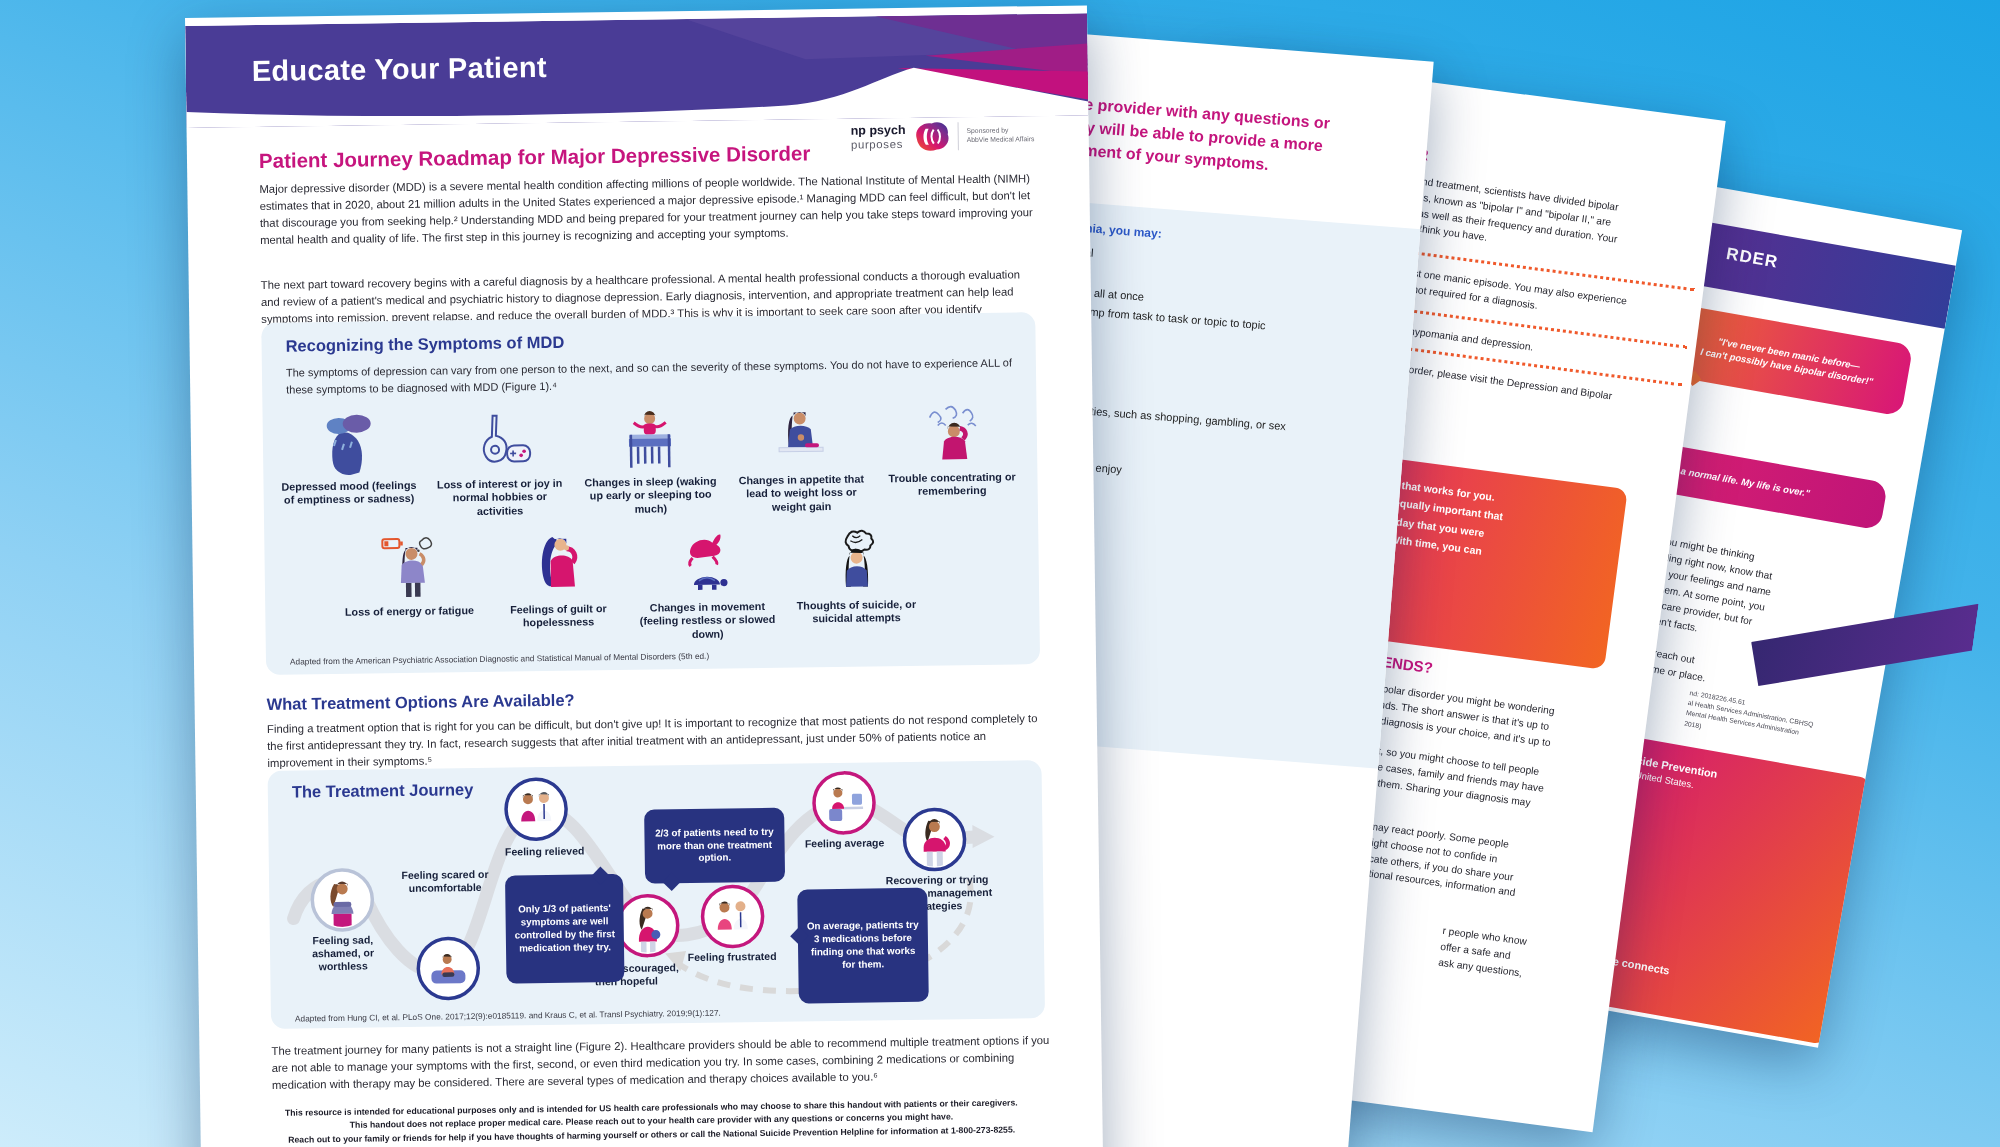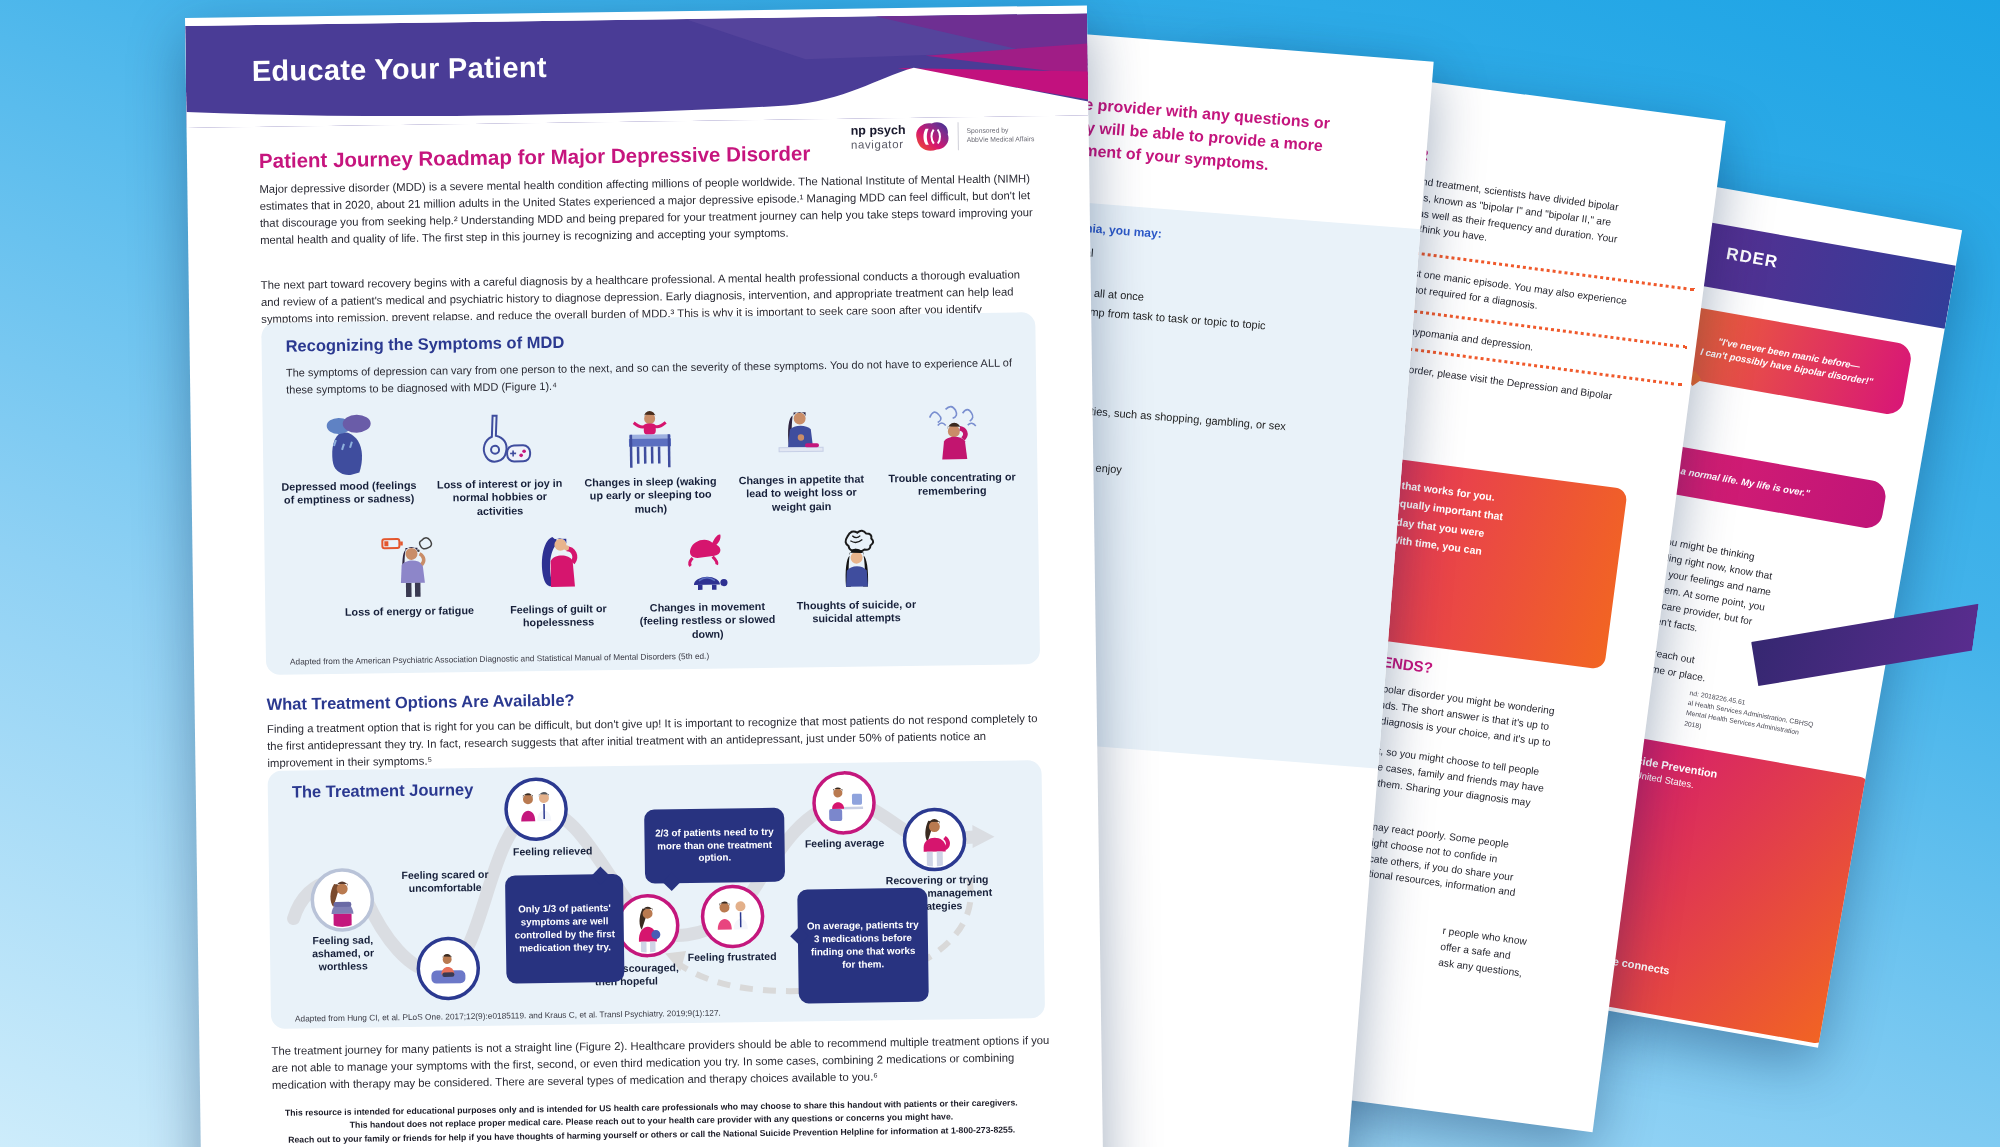"navigator" div { text: navigator -> purposes }
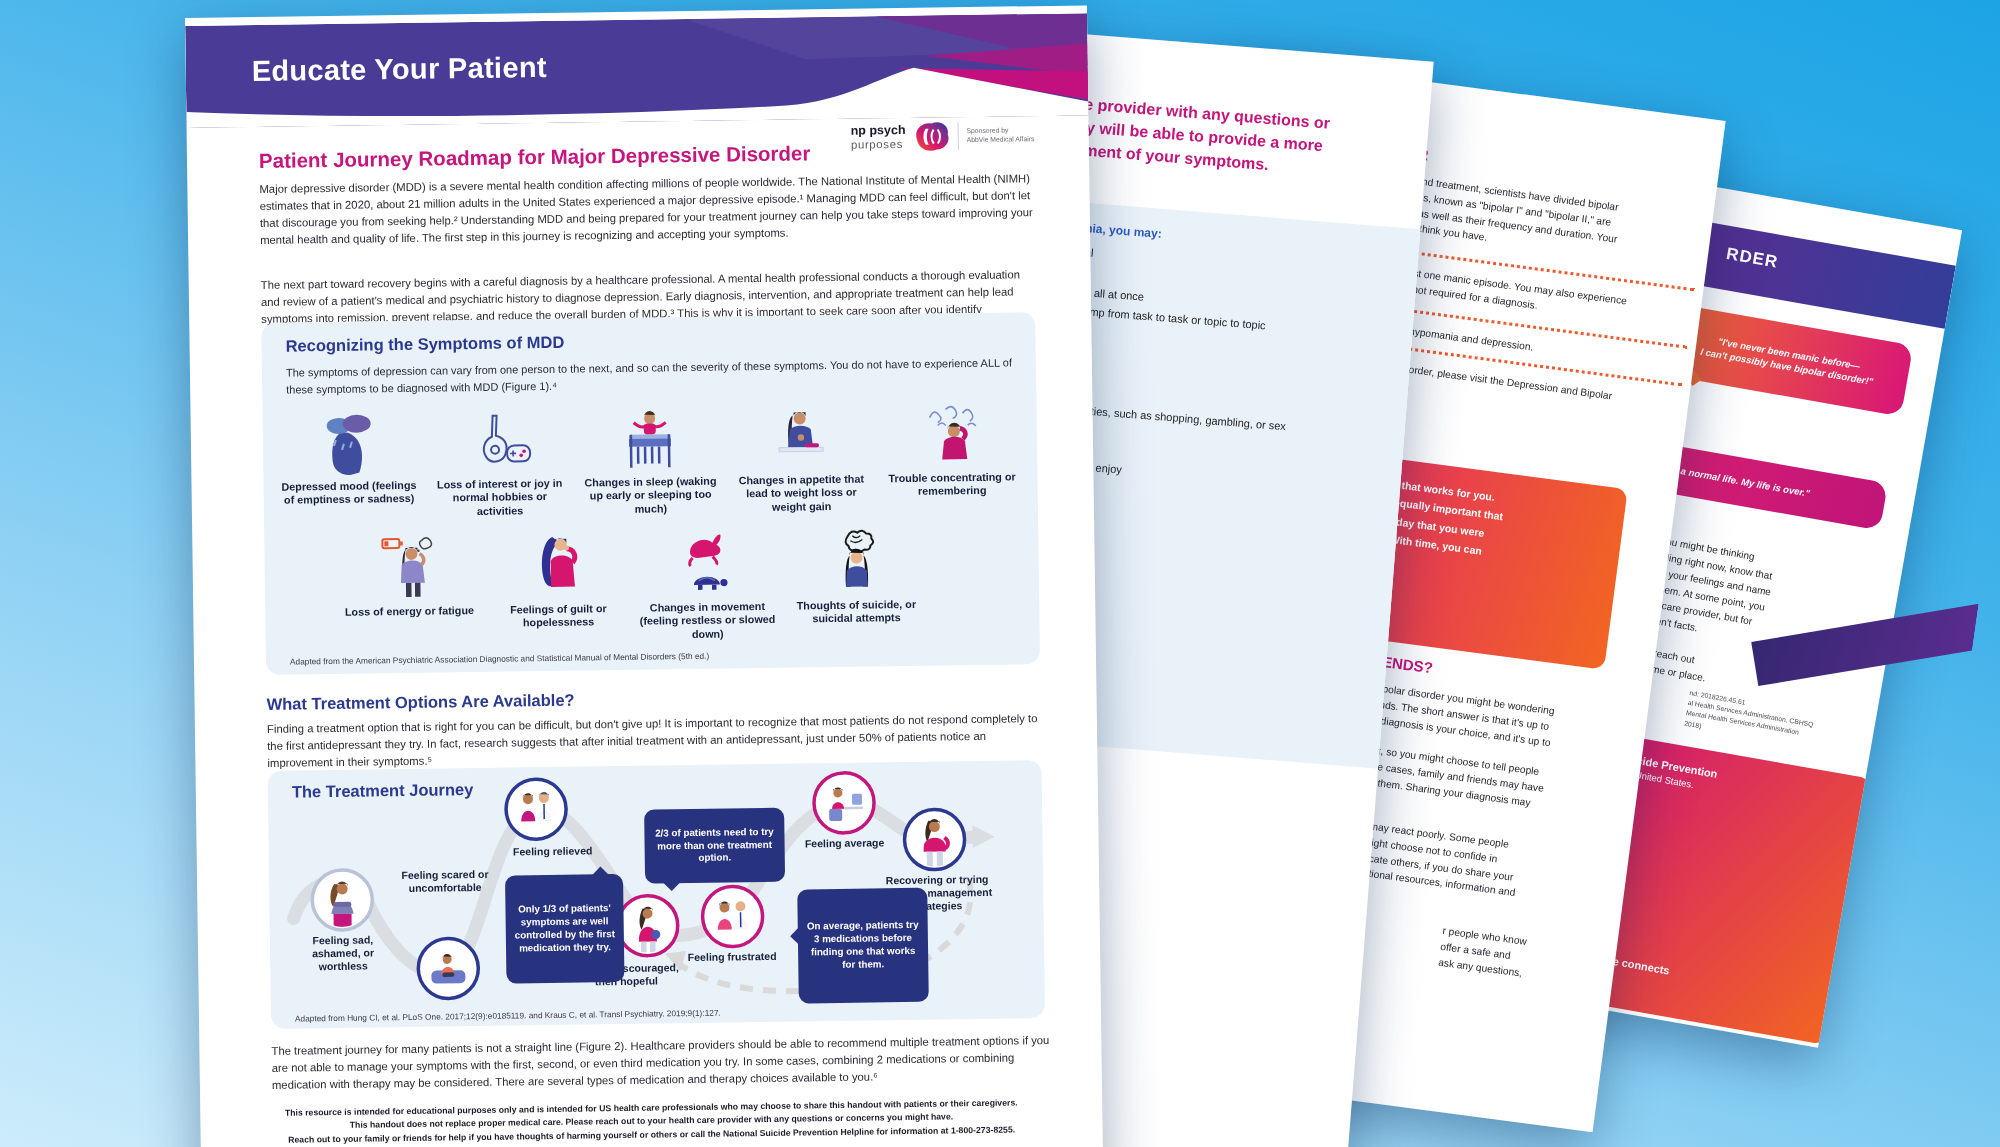"Feeling relieved" div.stg { left: 284px -> 276px }
